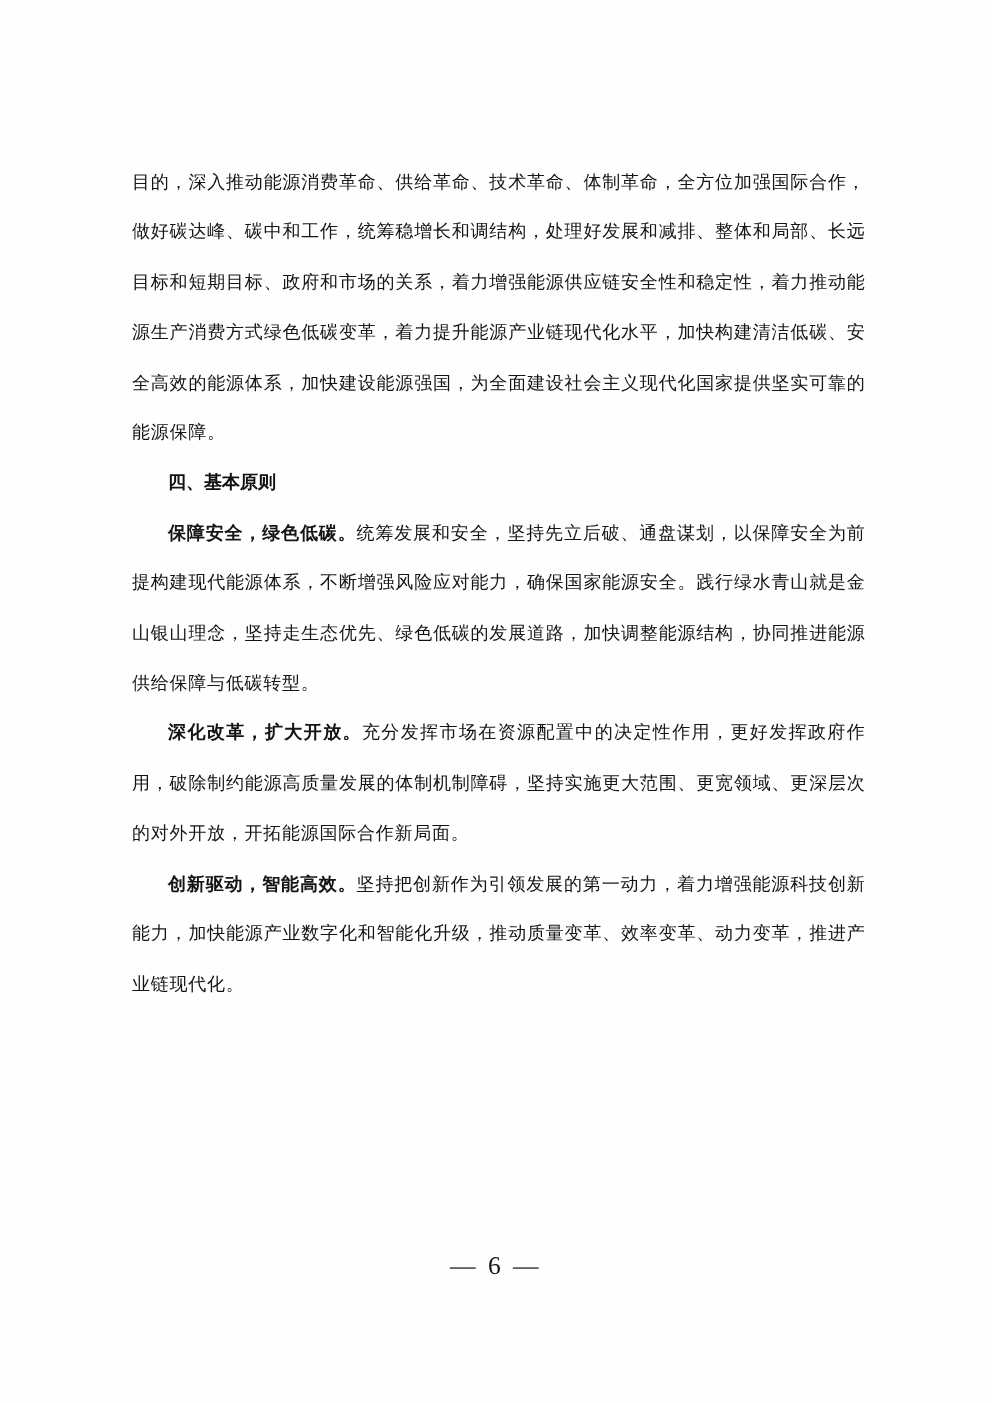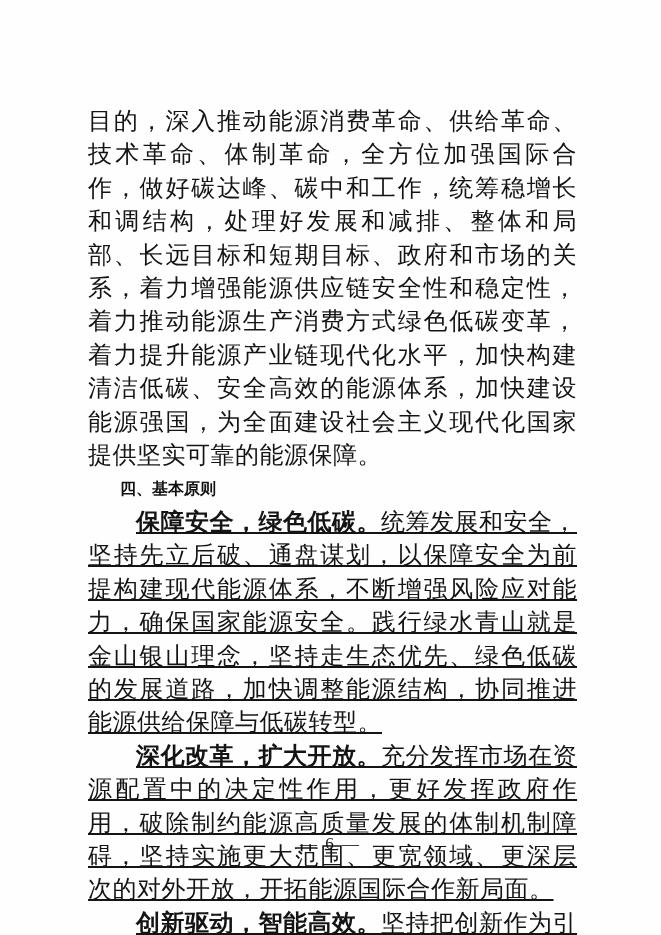"目的，深入推动能源消费革命、供给革命、技术革命、体制革命，全方位加强国际合作，做" .para { font-size: 24px -> 12px }
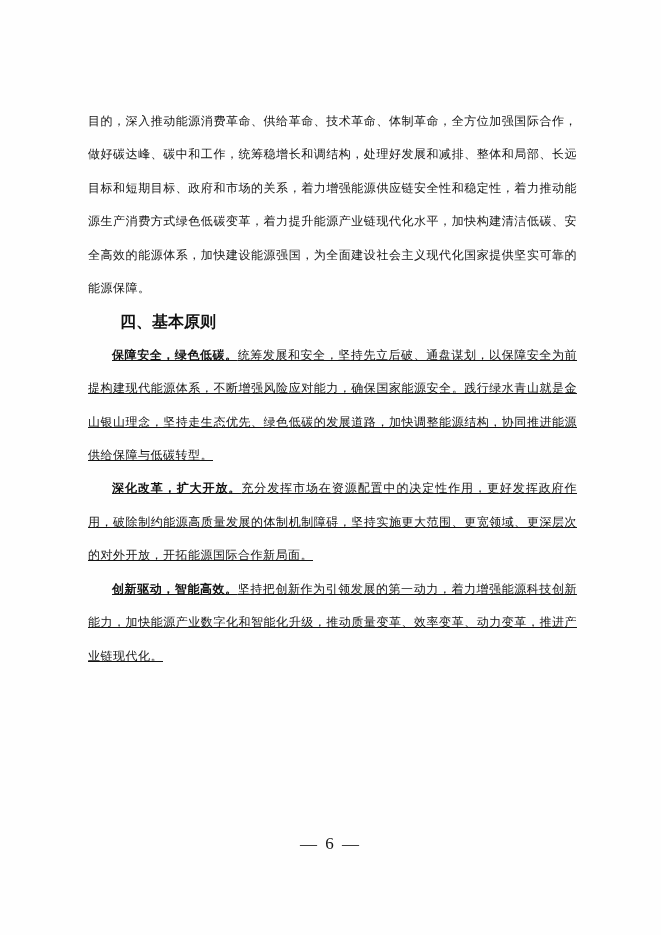"四、基本原则" .heading { font-size: 16px -> 12px }
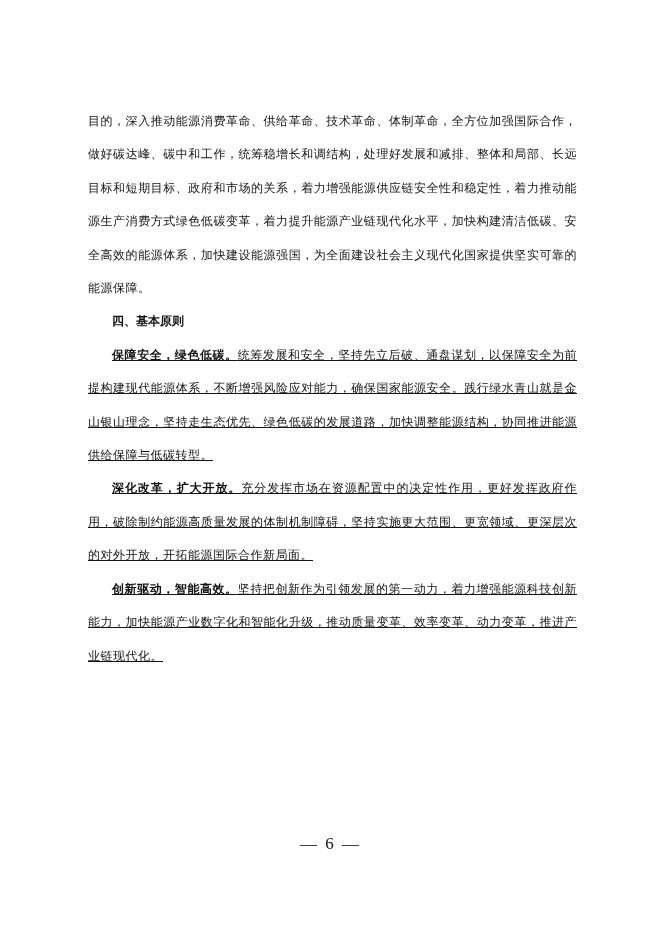"保障安全，绿色低碳。统筹发展和安全，坚持先立后破、通盘谋划，以保障安全为前提构建" .indent { text-decoration: underline -> none }
